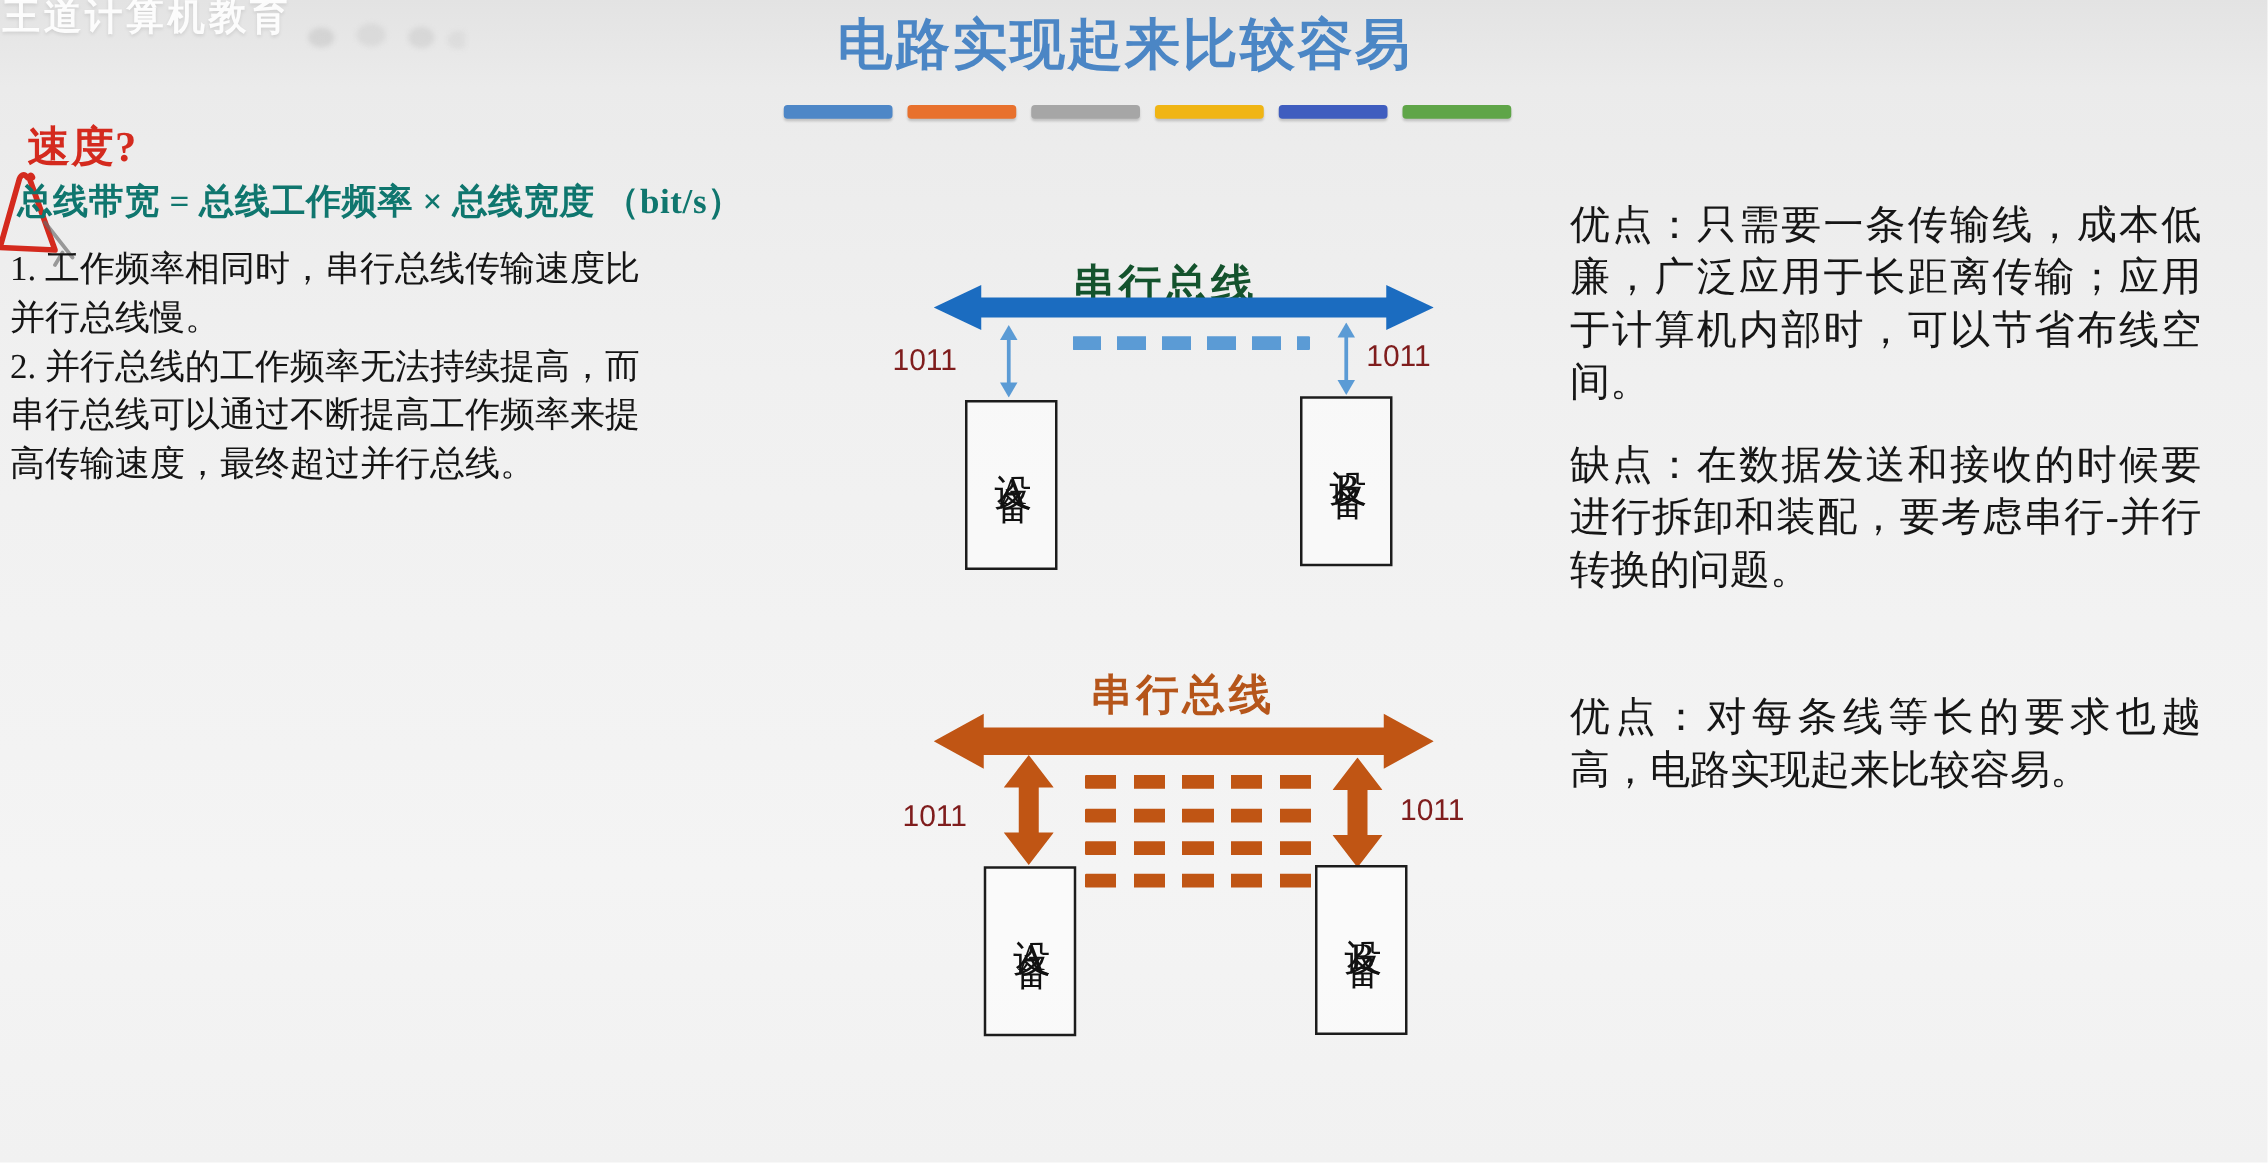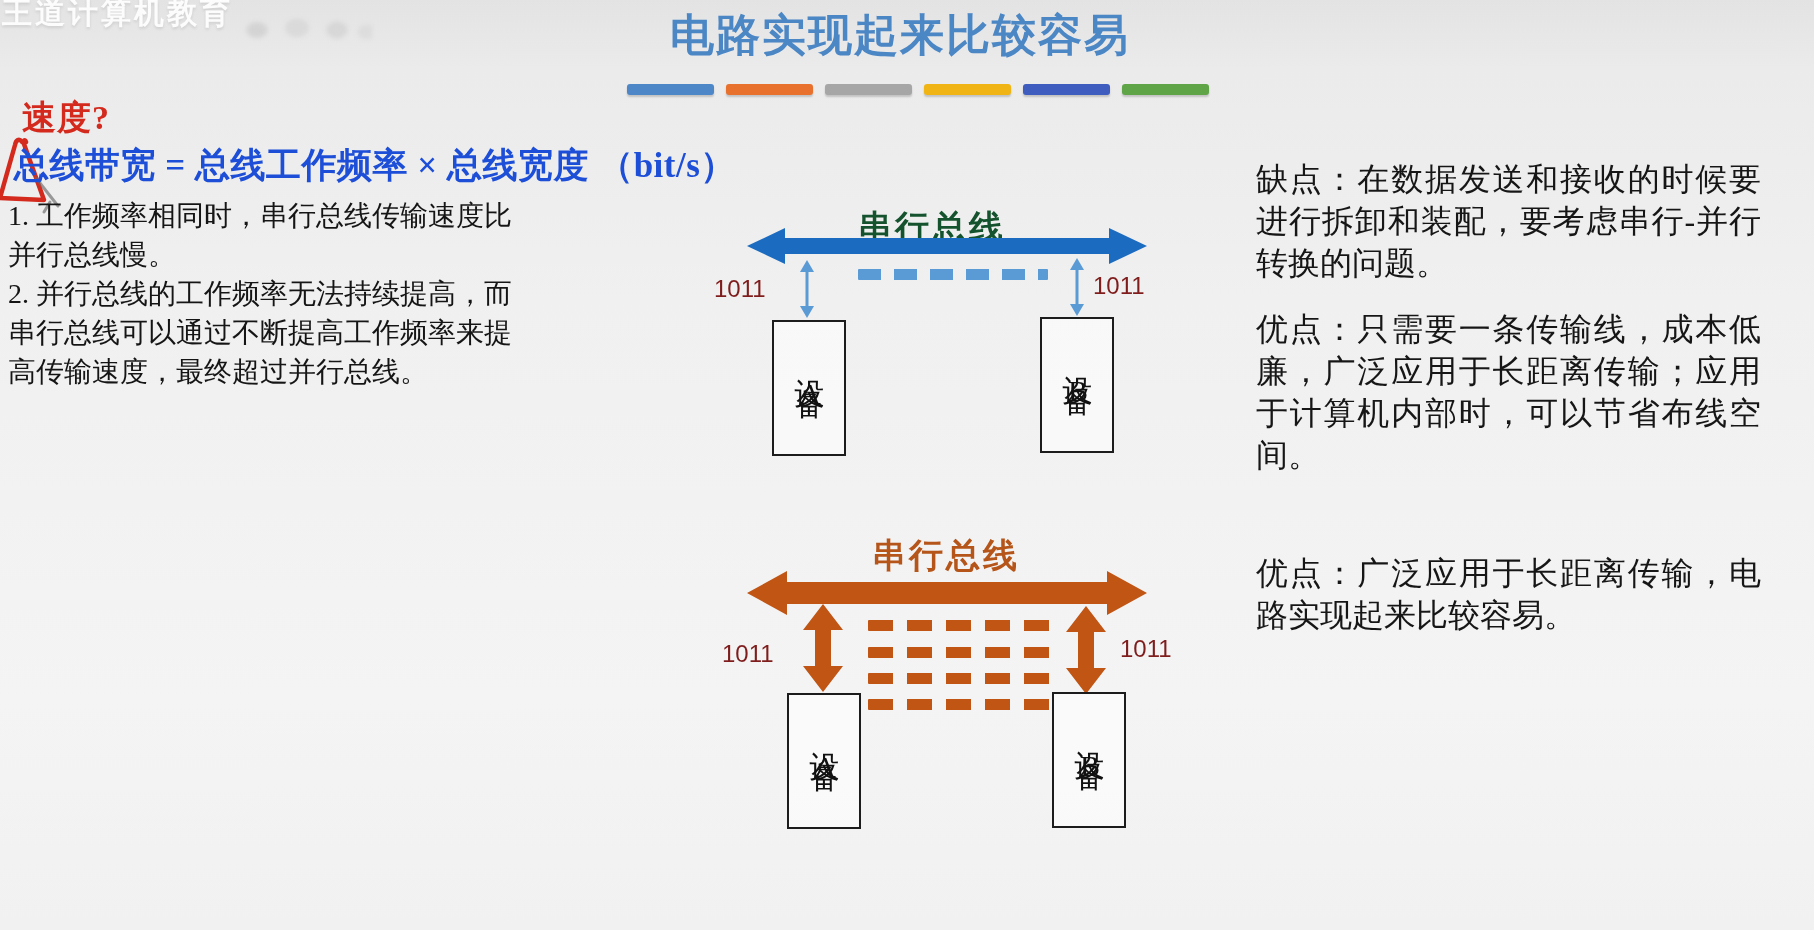"总线带宽 = 总线工作频率 × 总线宽度" .formula { color: #1d4ed8 -> #0f766e; font-size: 35px -> 28px }
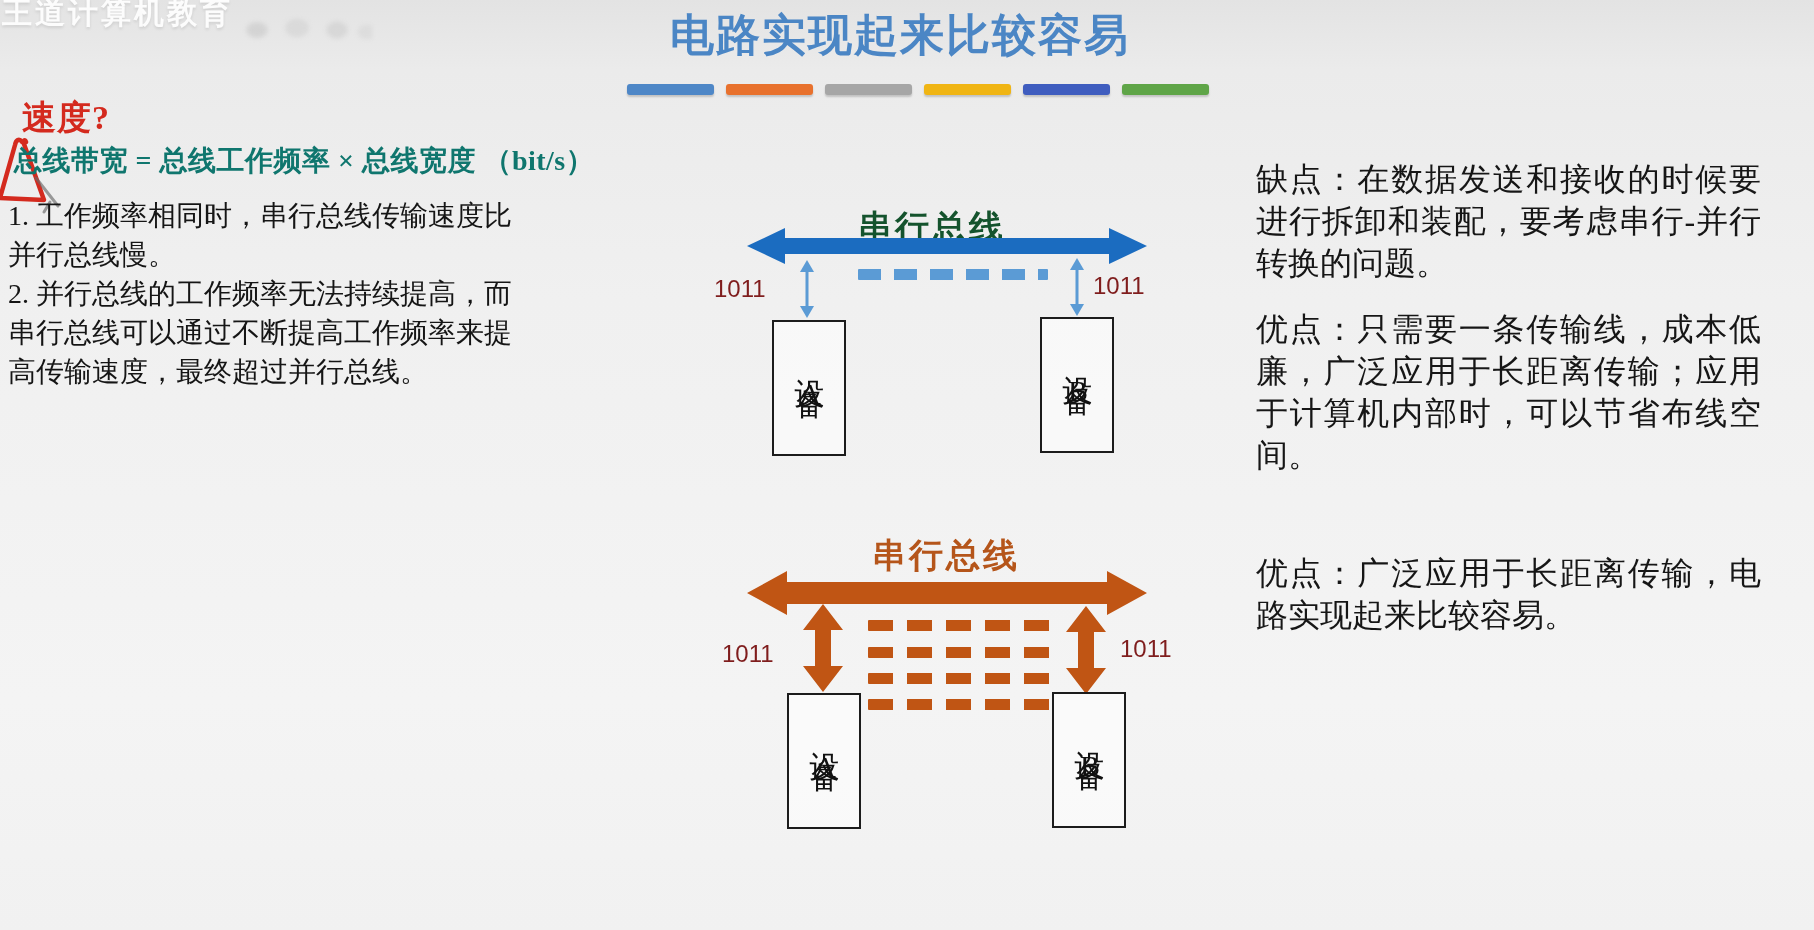"缺点：在数据发送和接收的时候要进行拆卸和装配，要考虑串行-并行转换的问题。" p { order: before "优点：只需要一条传输线，成本低廉，广泛应用于长距离传输；应用于计算机内部时，可以" -> after "优点：只需要一条传输线，成本低廉，广泛应用于长距离传输；应用于计算机内部时，可以" }
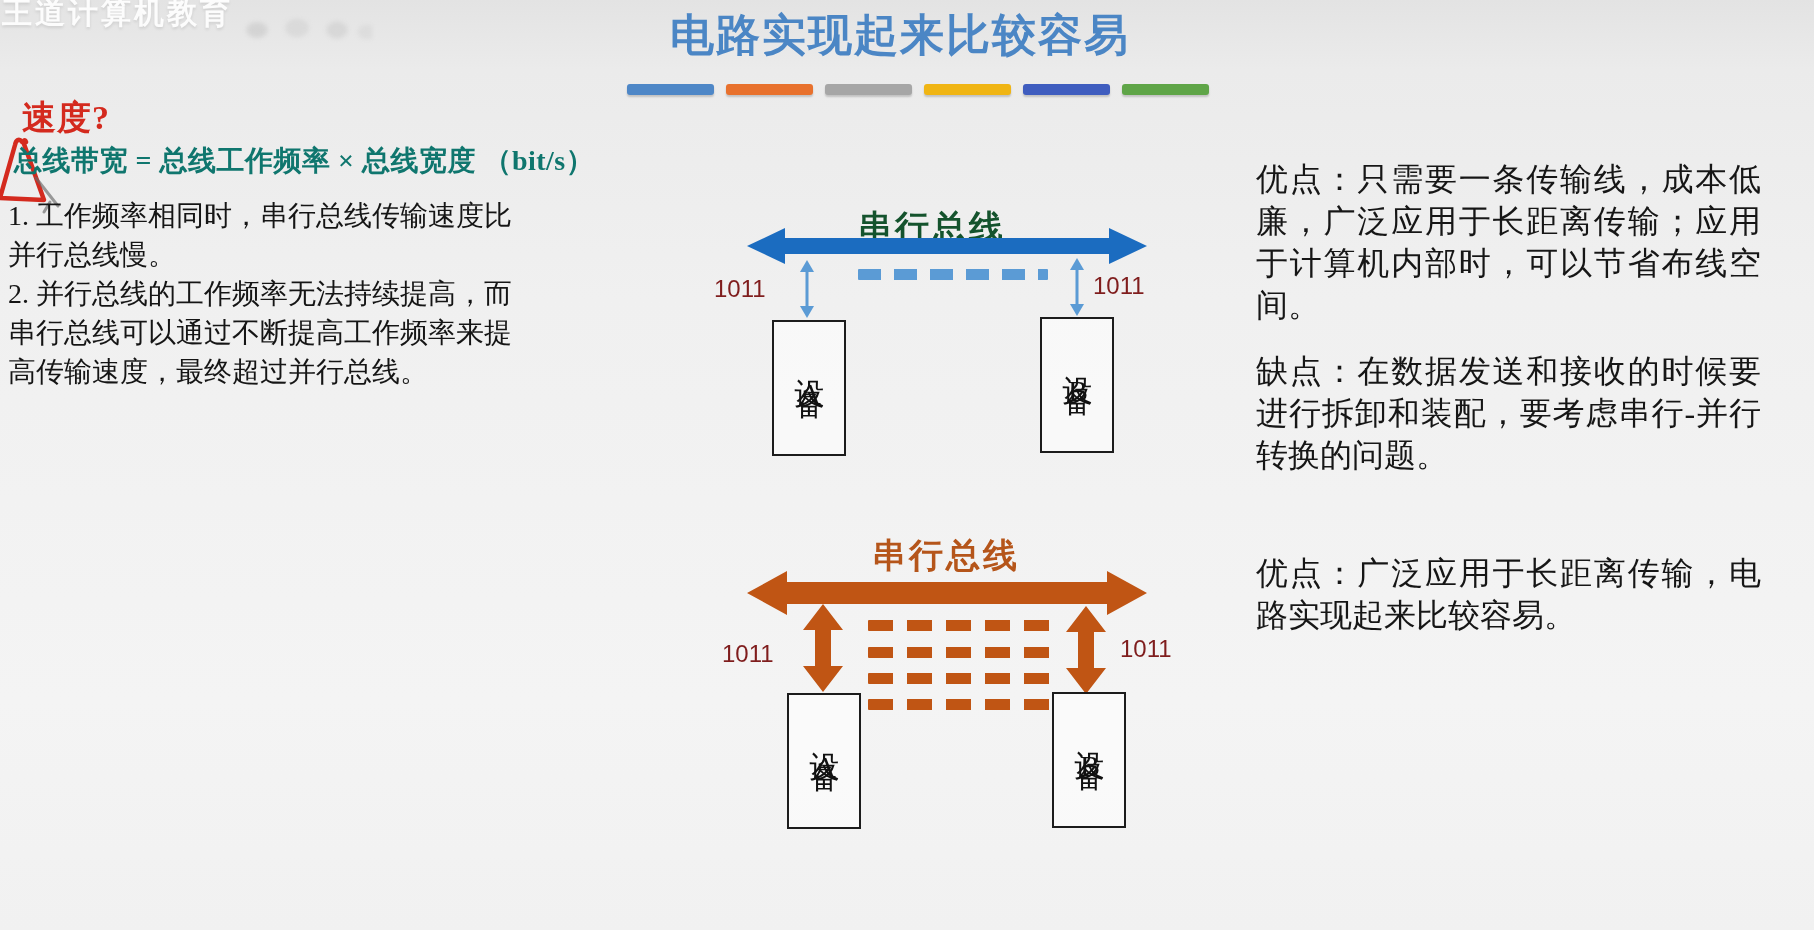"优点：广泛应用于长距离传输，电路实现起来比较容易。" p { text: 广泛应用于长距离传输 -> 对每条线等长的要求也越高 }
